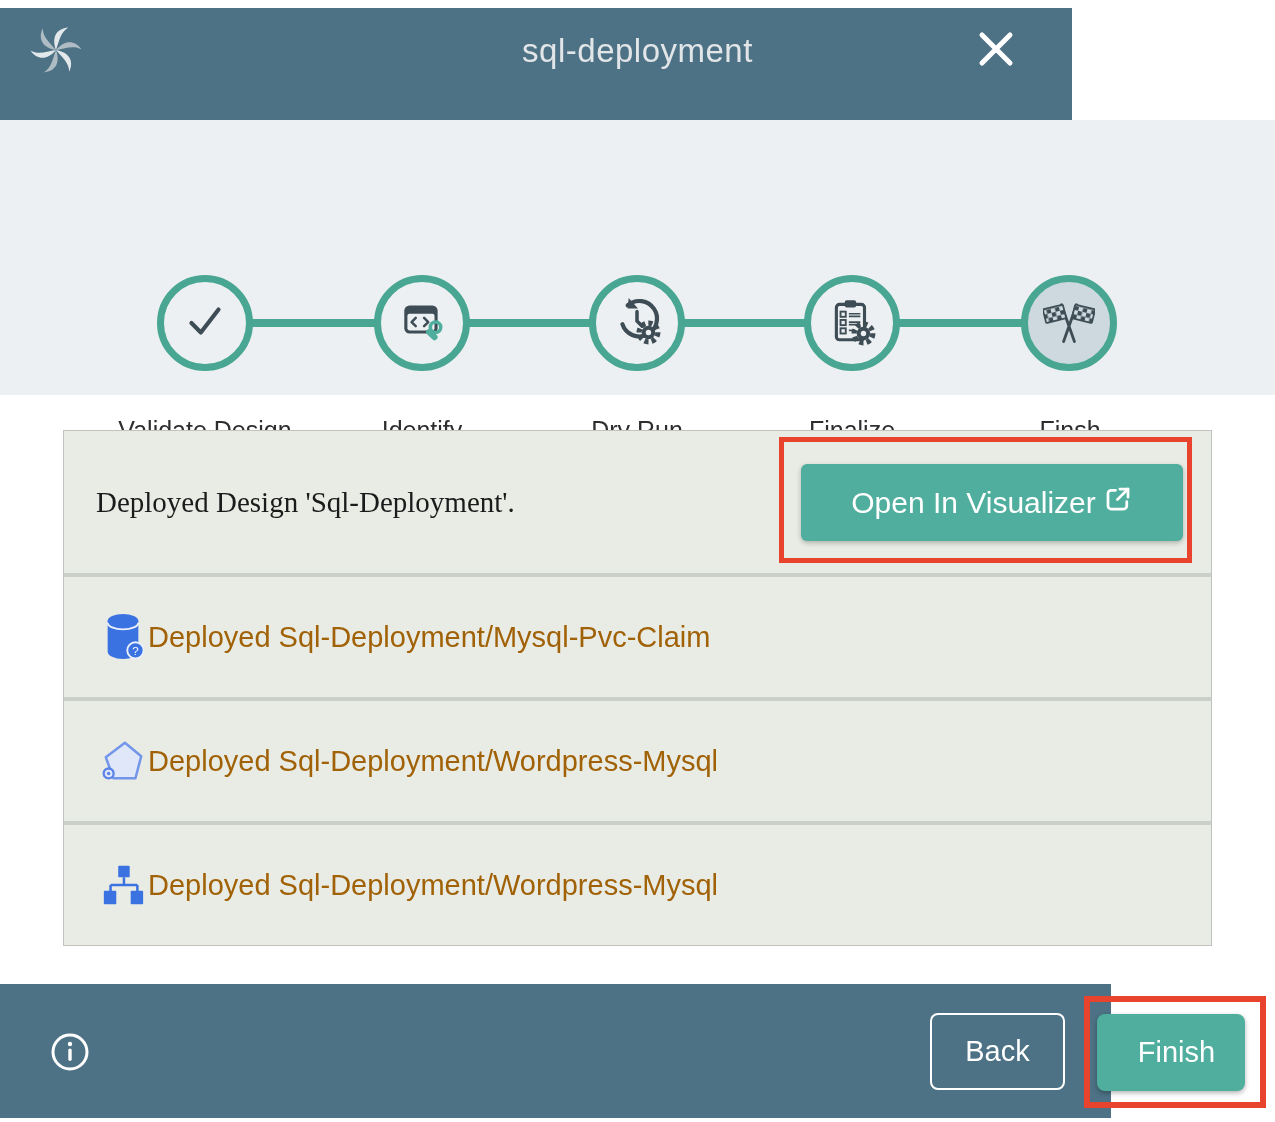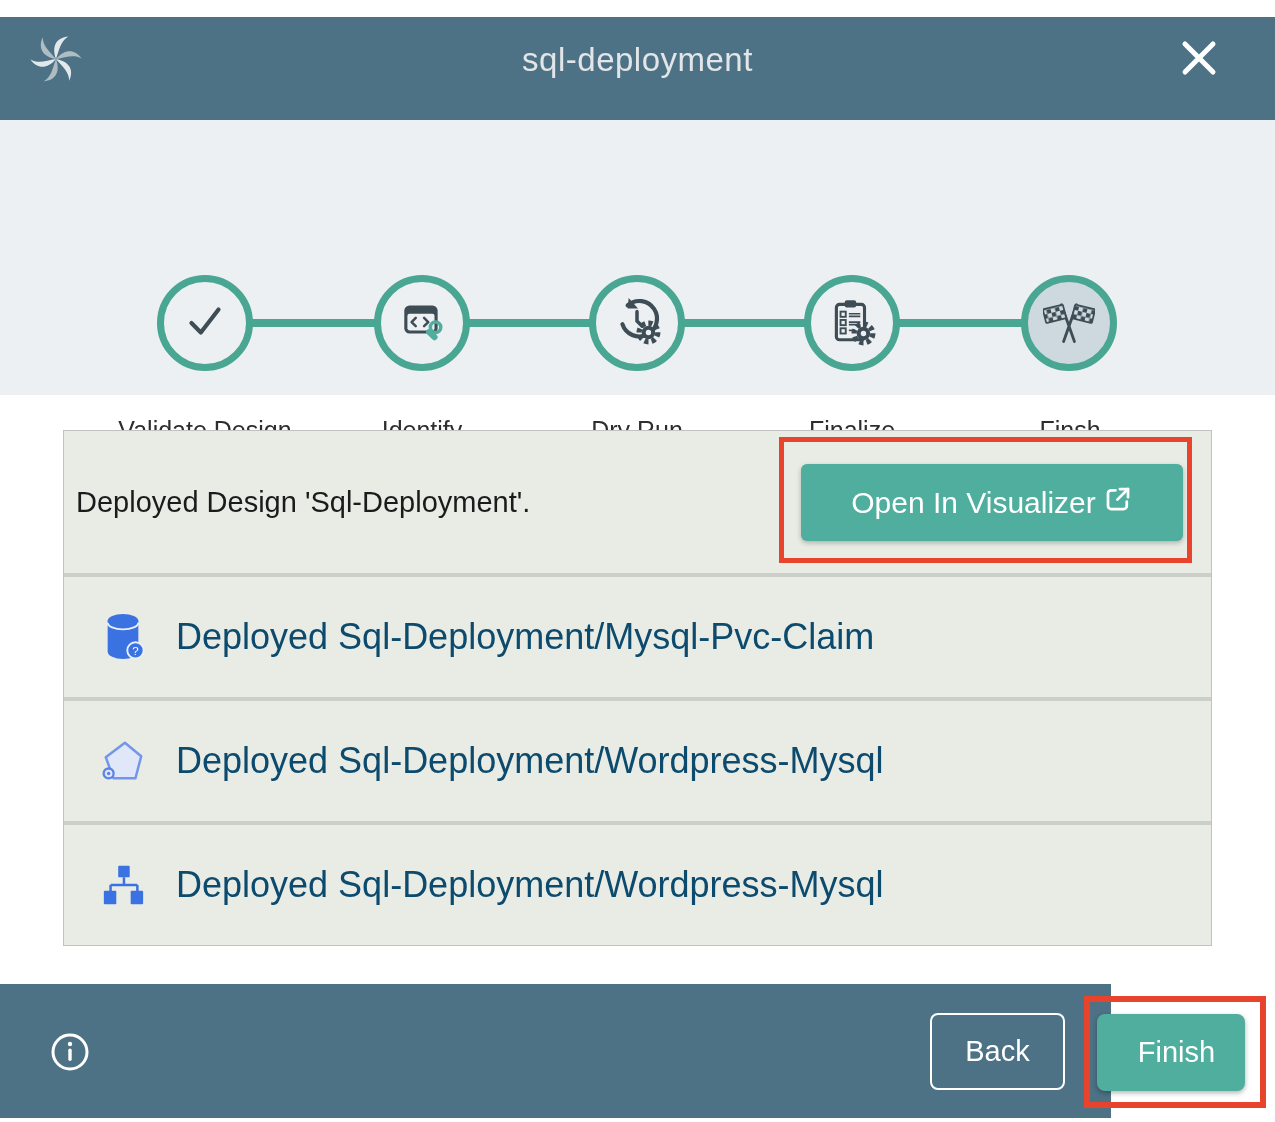"sql-deployment" .modal-header { top: 17px -> 8px; width: 1275px -> 1072px }
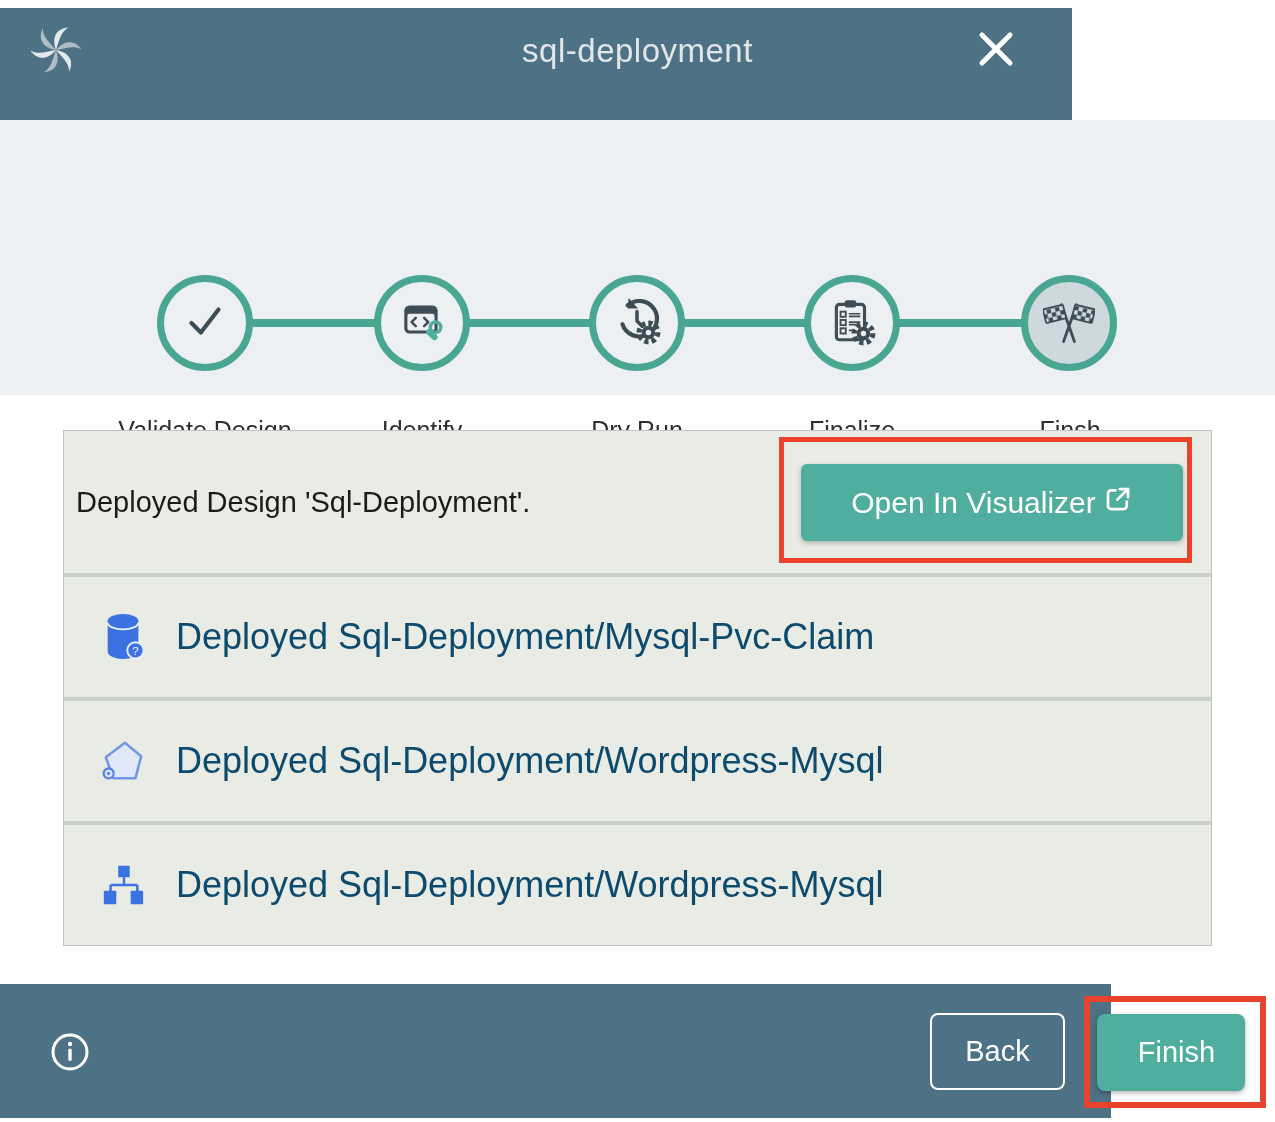"Deployed Design 'Sql-Deployment'." .design-message { font-family: none -> Liberation Serif, serif; margin-left: 12px -> 32px }
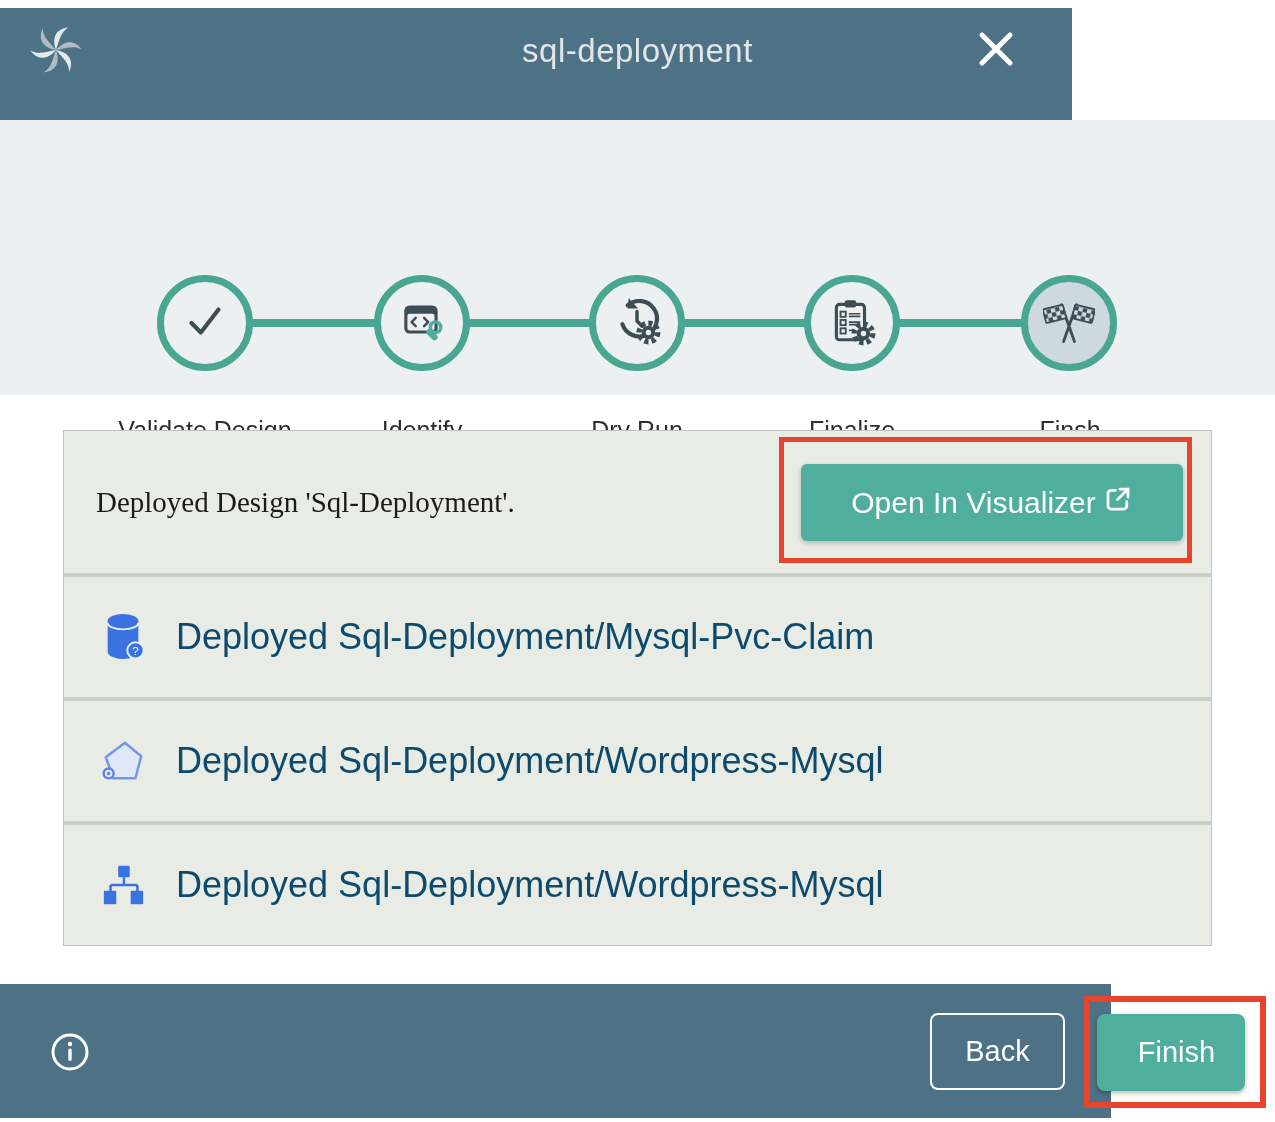"Deployed Sql-Deployment/Mysql-Pvc-Claim" .row-text { color: #0c4a6e -> #a16207; font-size: 36px -> 29px; margin-left: 28px -> none }
